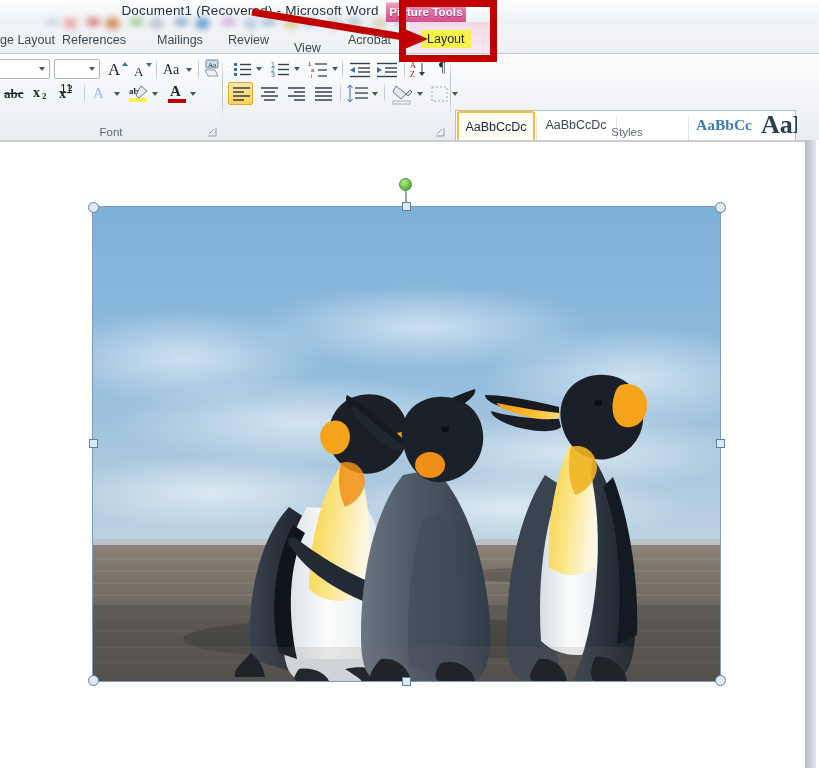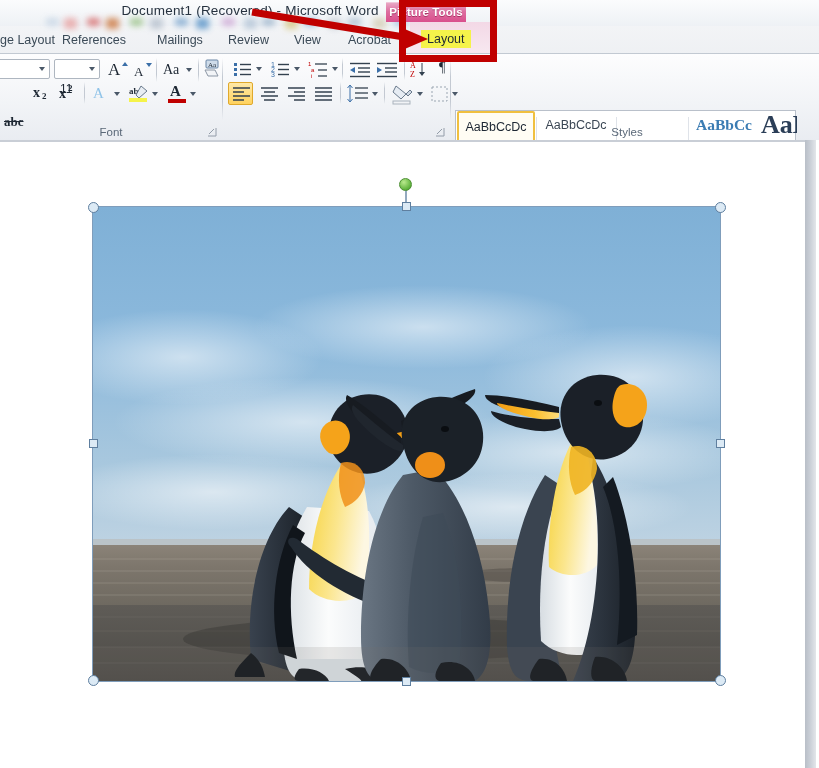"View" div.tab { margin-top: none -> 8px }
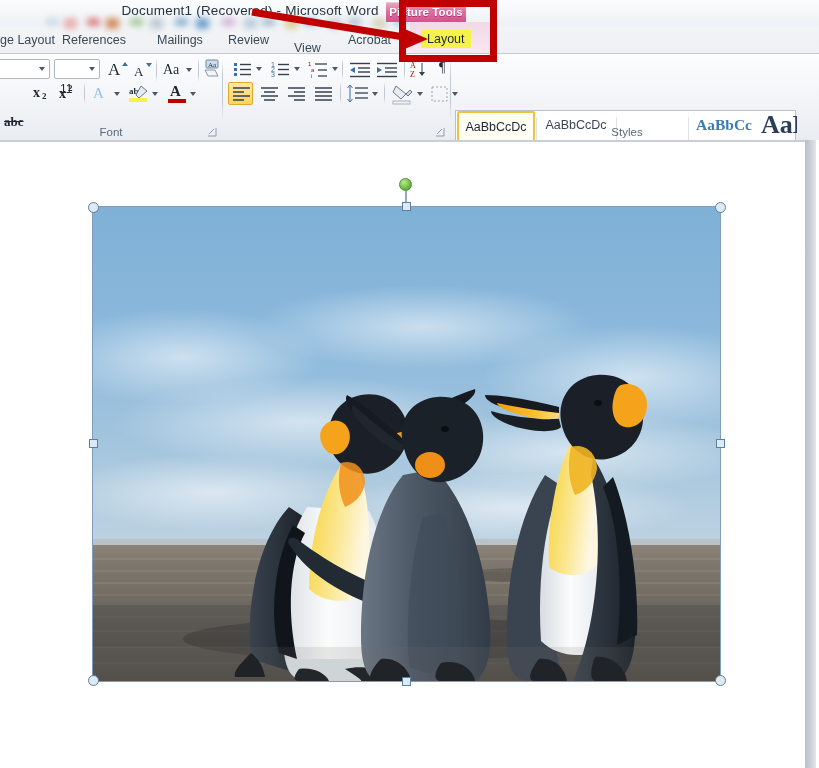"abc" div.btn { margin-top: 28px -> none }
